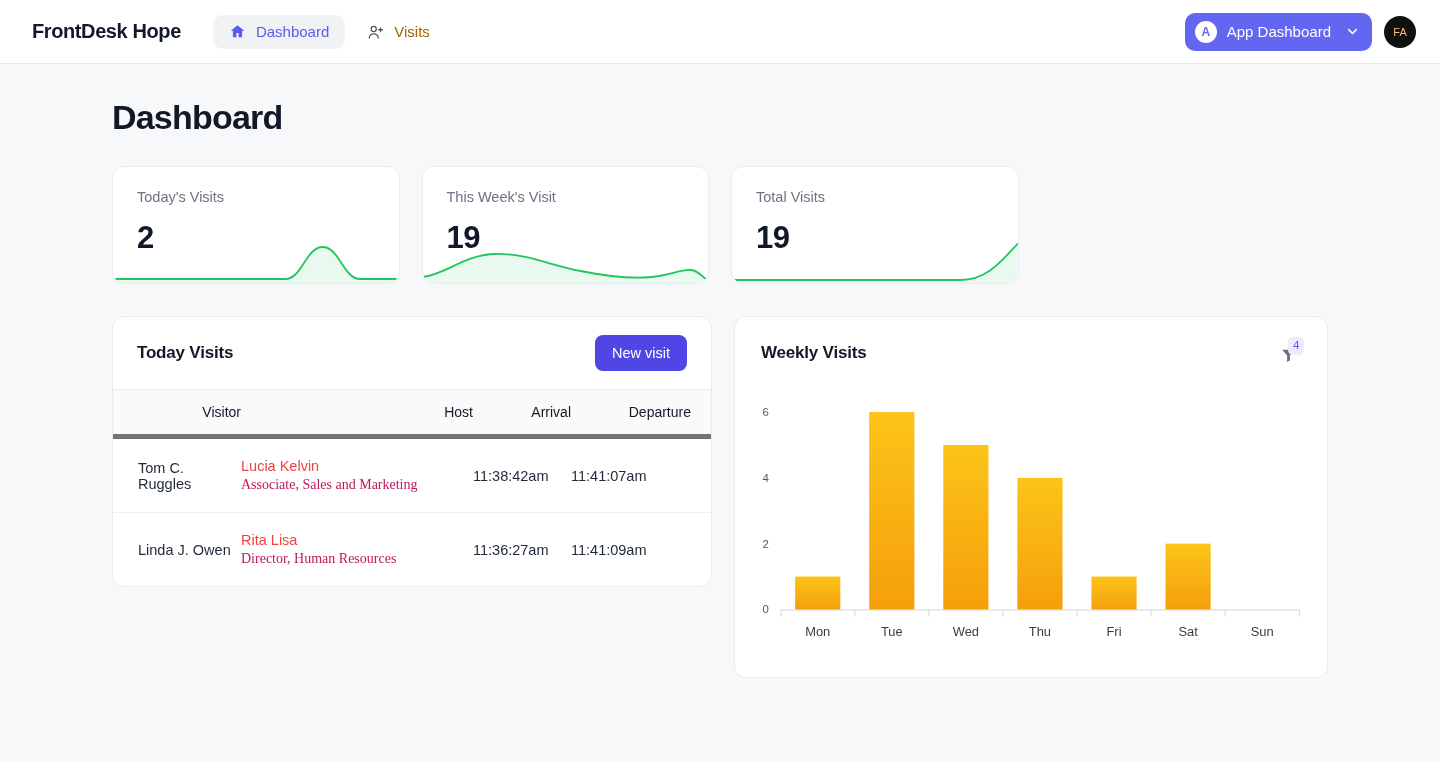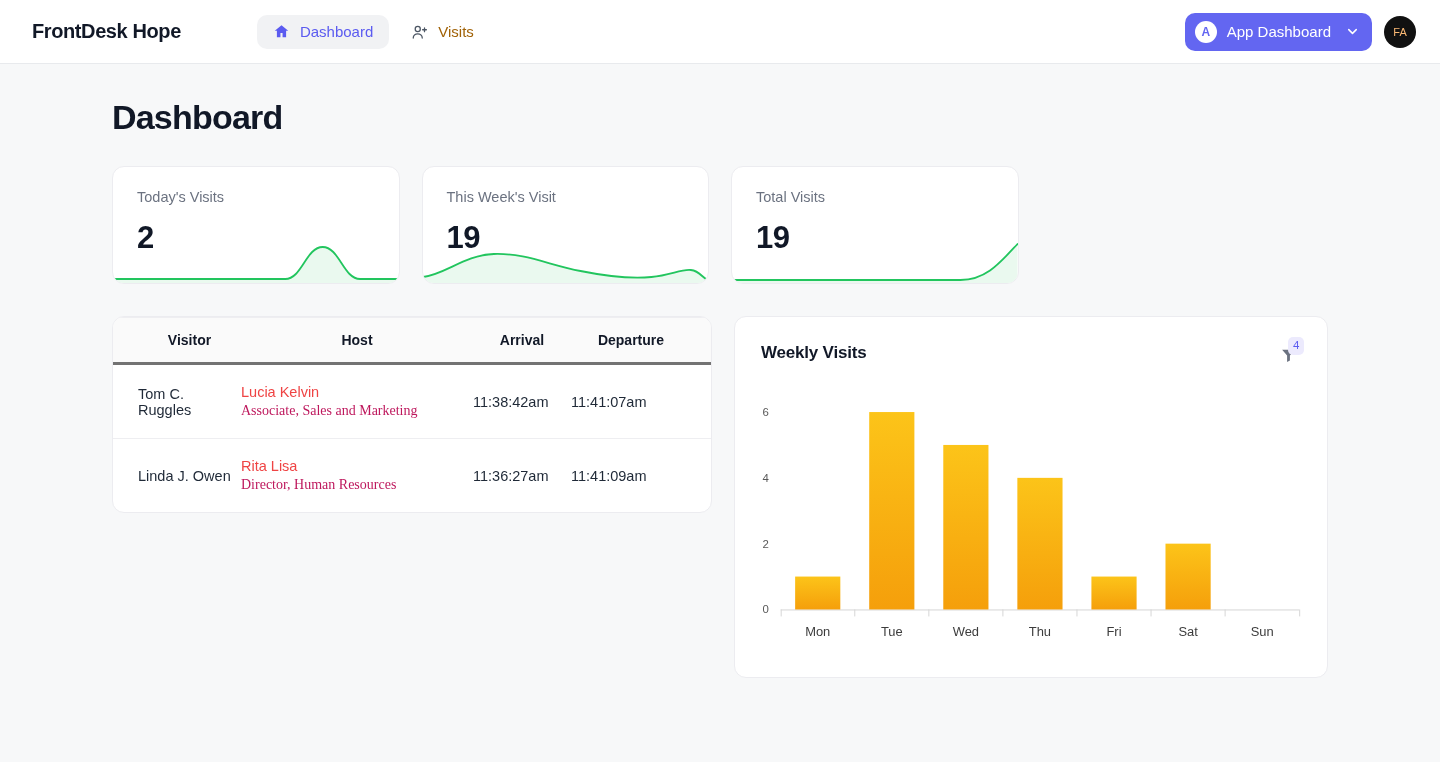"FrontDesk Hope" .topbar { gap: 44px -> none }
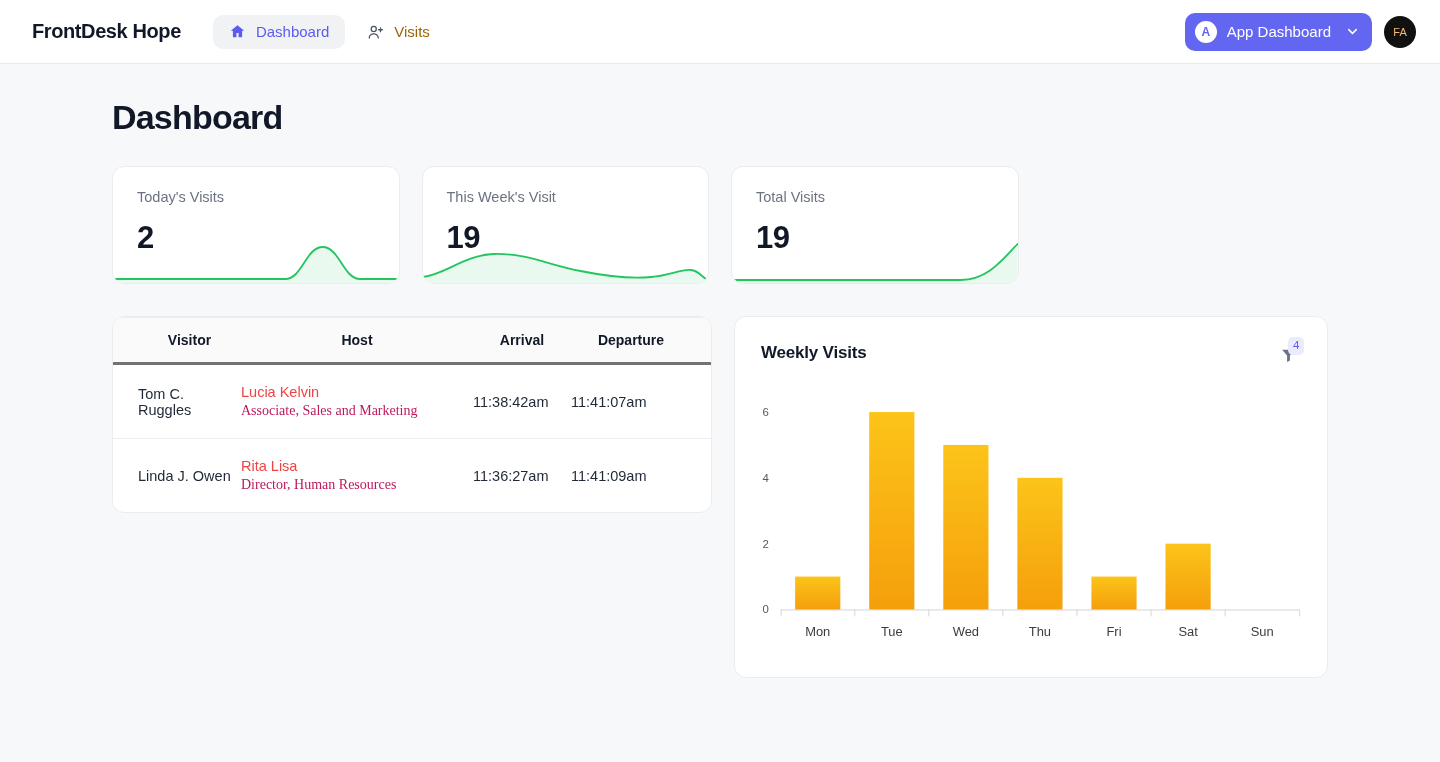"Today Visits" div.panel-head { html: none -> <div> <div>Today Visits</div> <button>New visit</button> </div> }
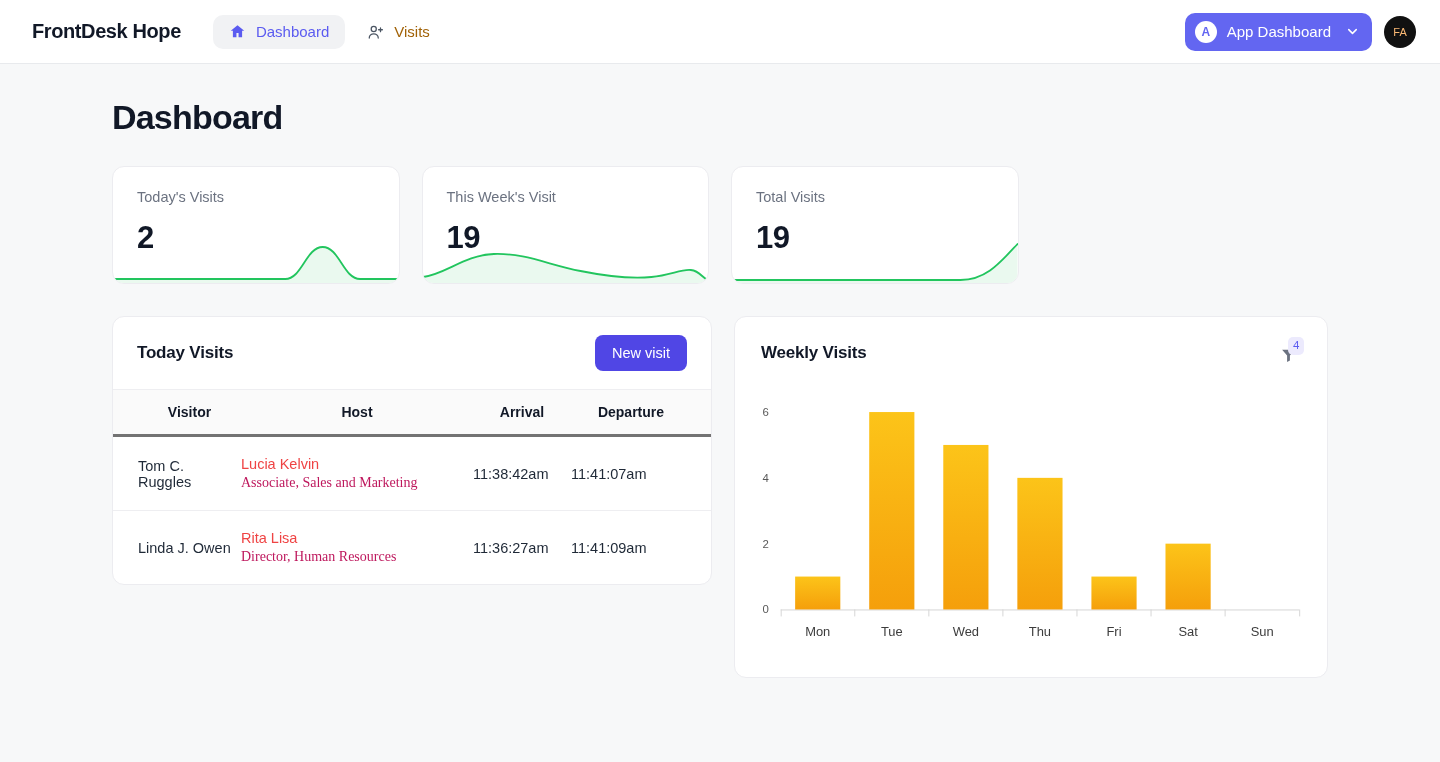"Visitor" thead th { border-bottom: 3px solid #737373 -> 5px solid #737373; font-weight: bold -> normal; text-align: center -> right }
